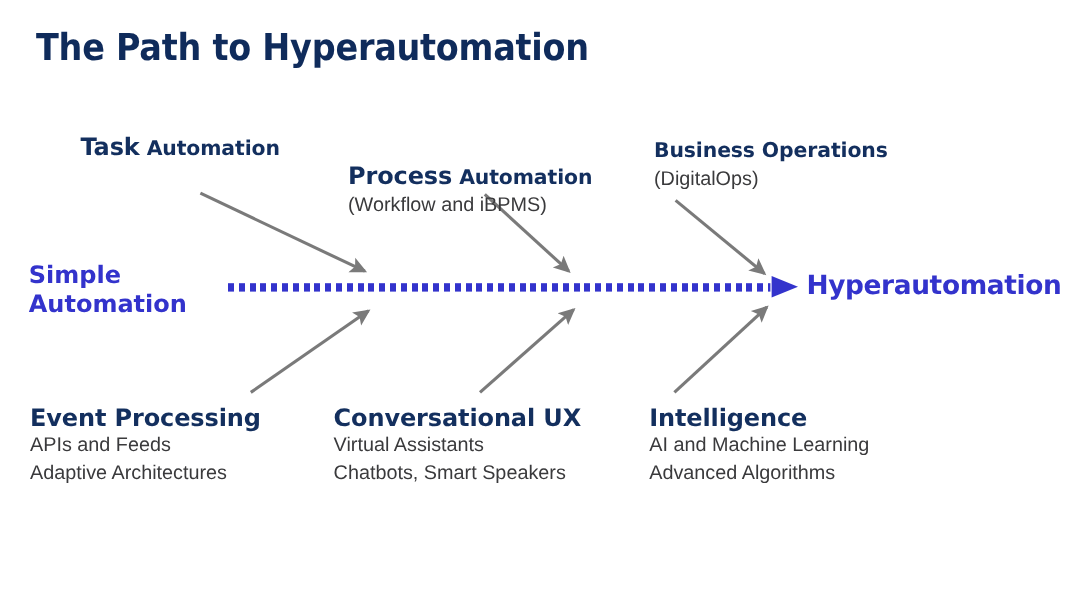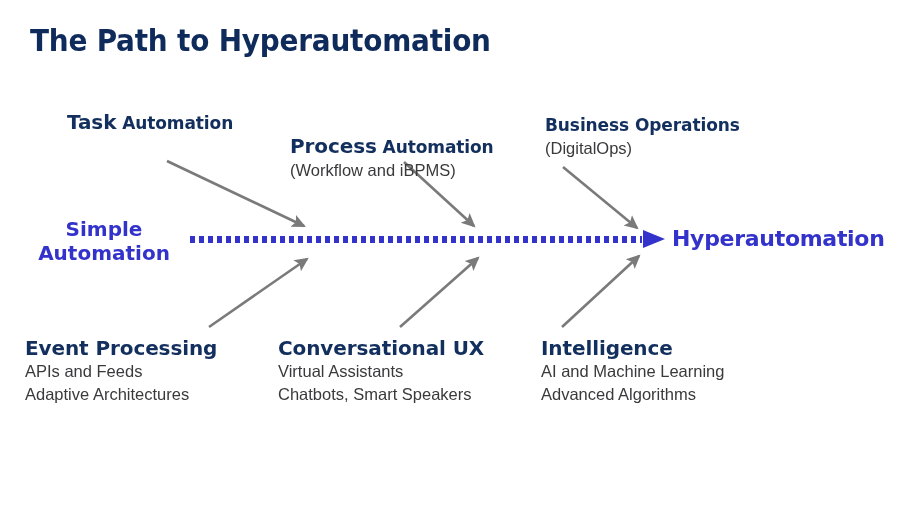"Simple" .simple-automation { text-align: center -> none }
